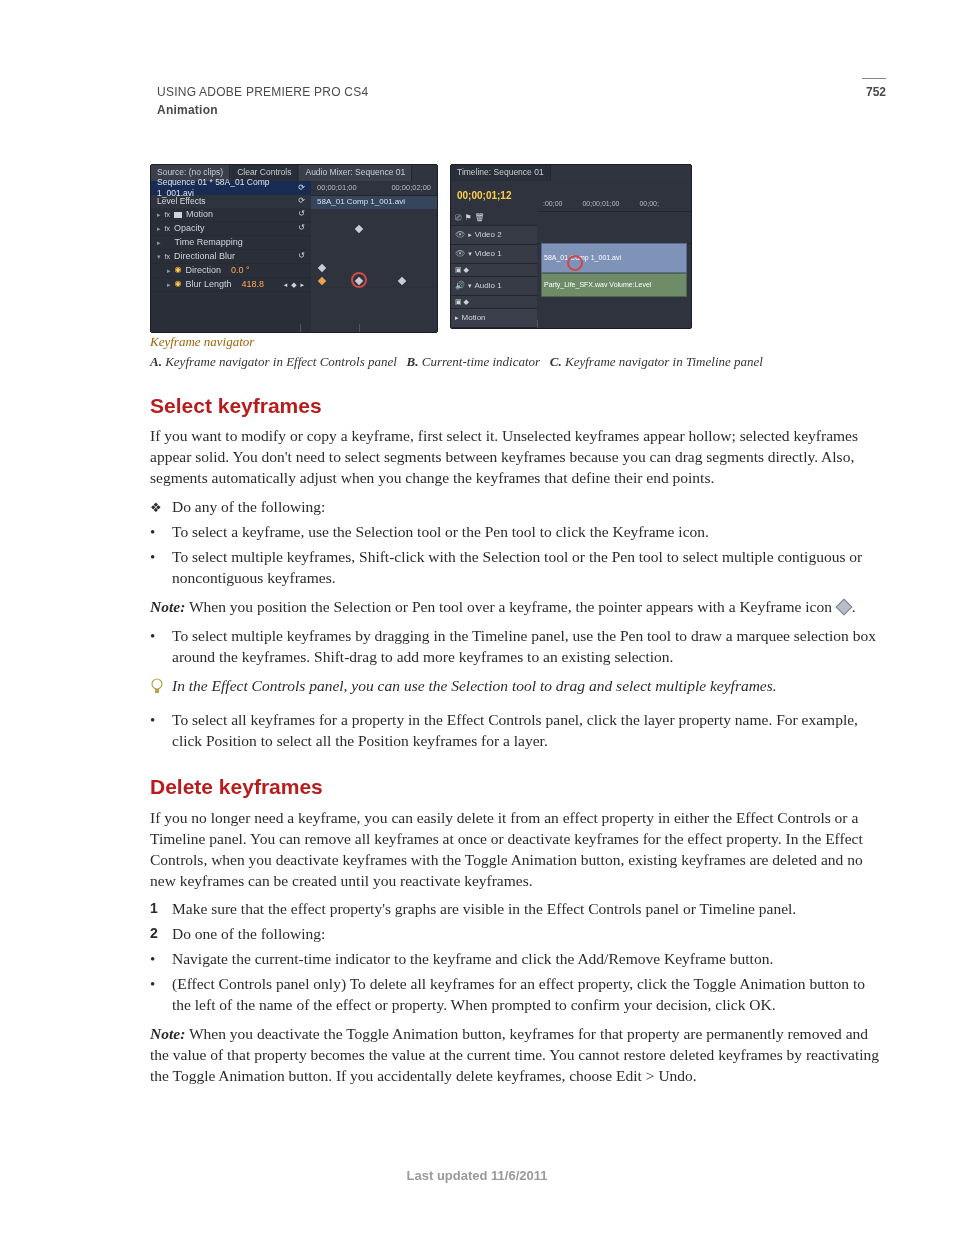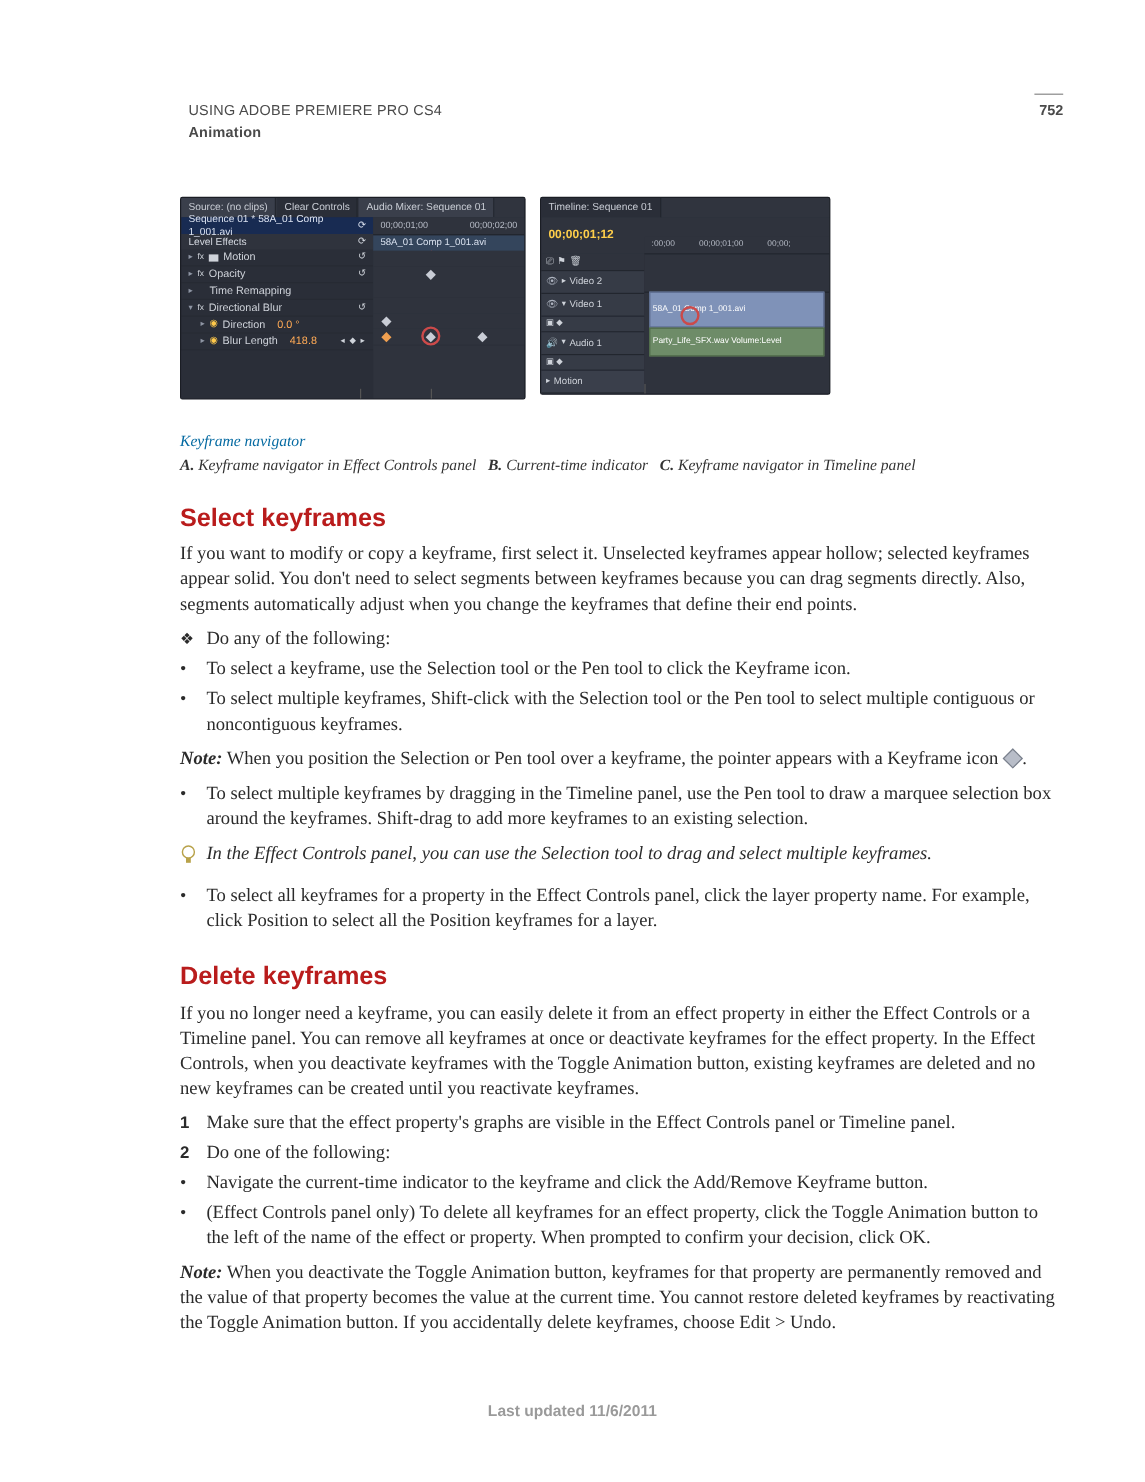"Keyframe navigator" .fig-caption { color: #0369a1 -> #a16207; margin-top: 26px -> none }
